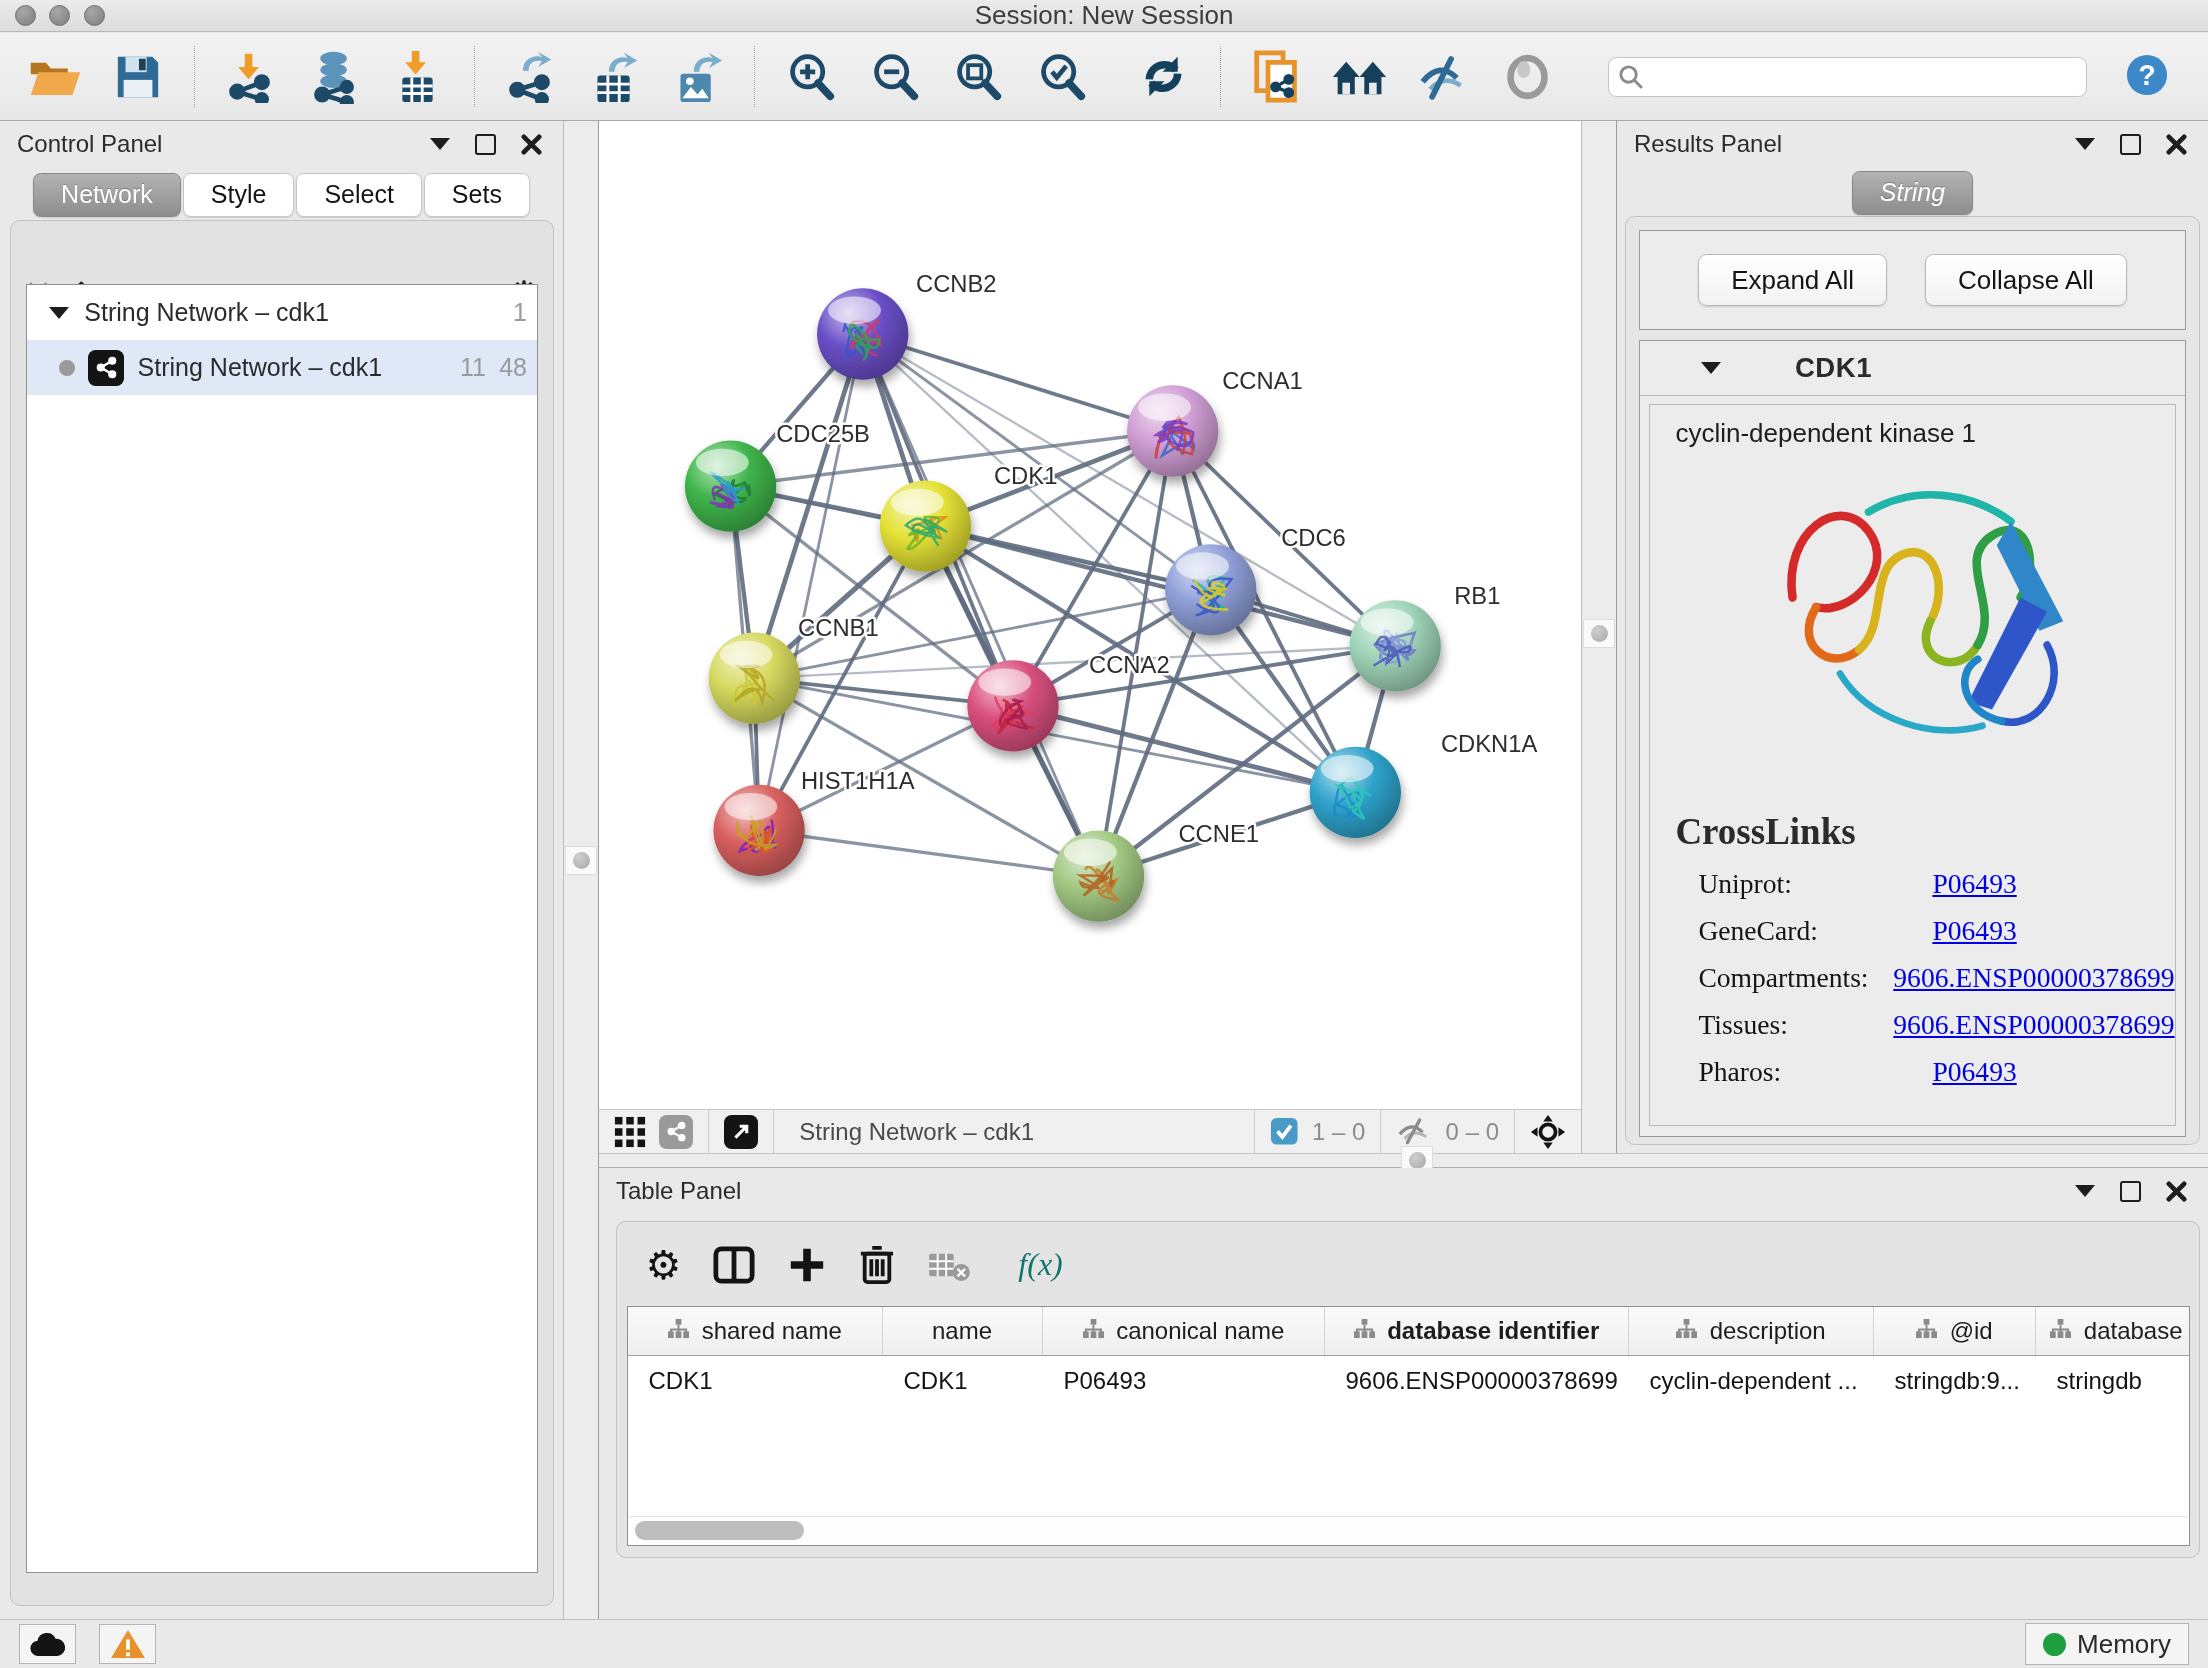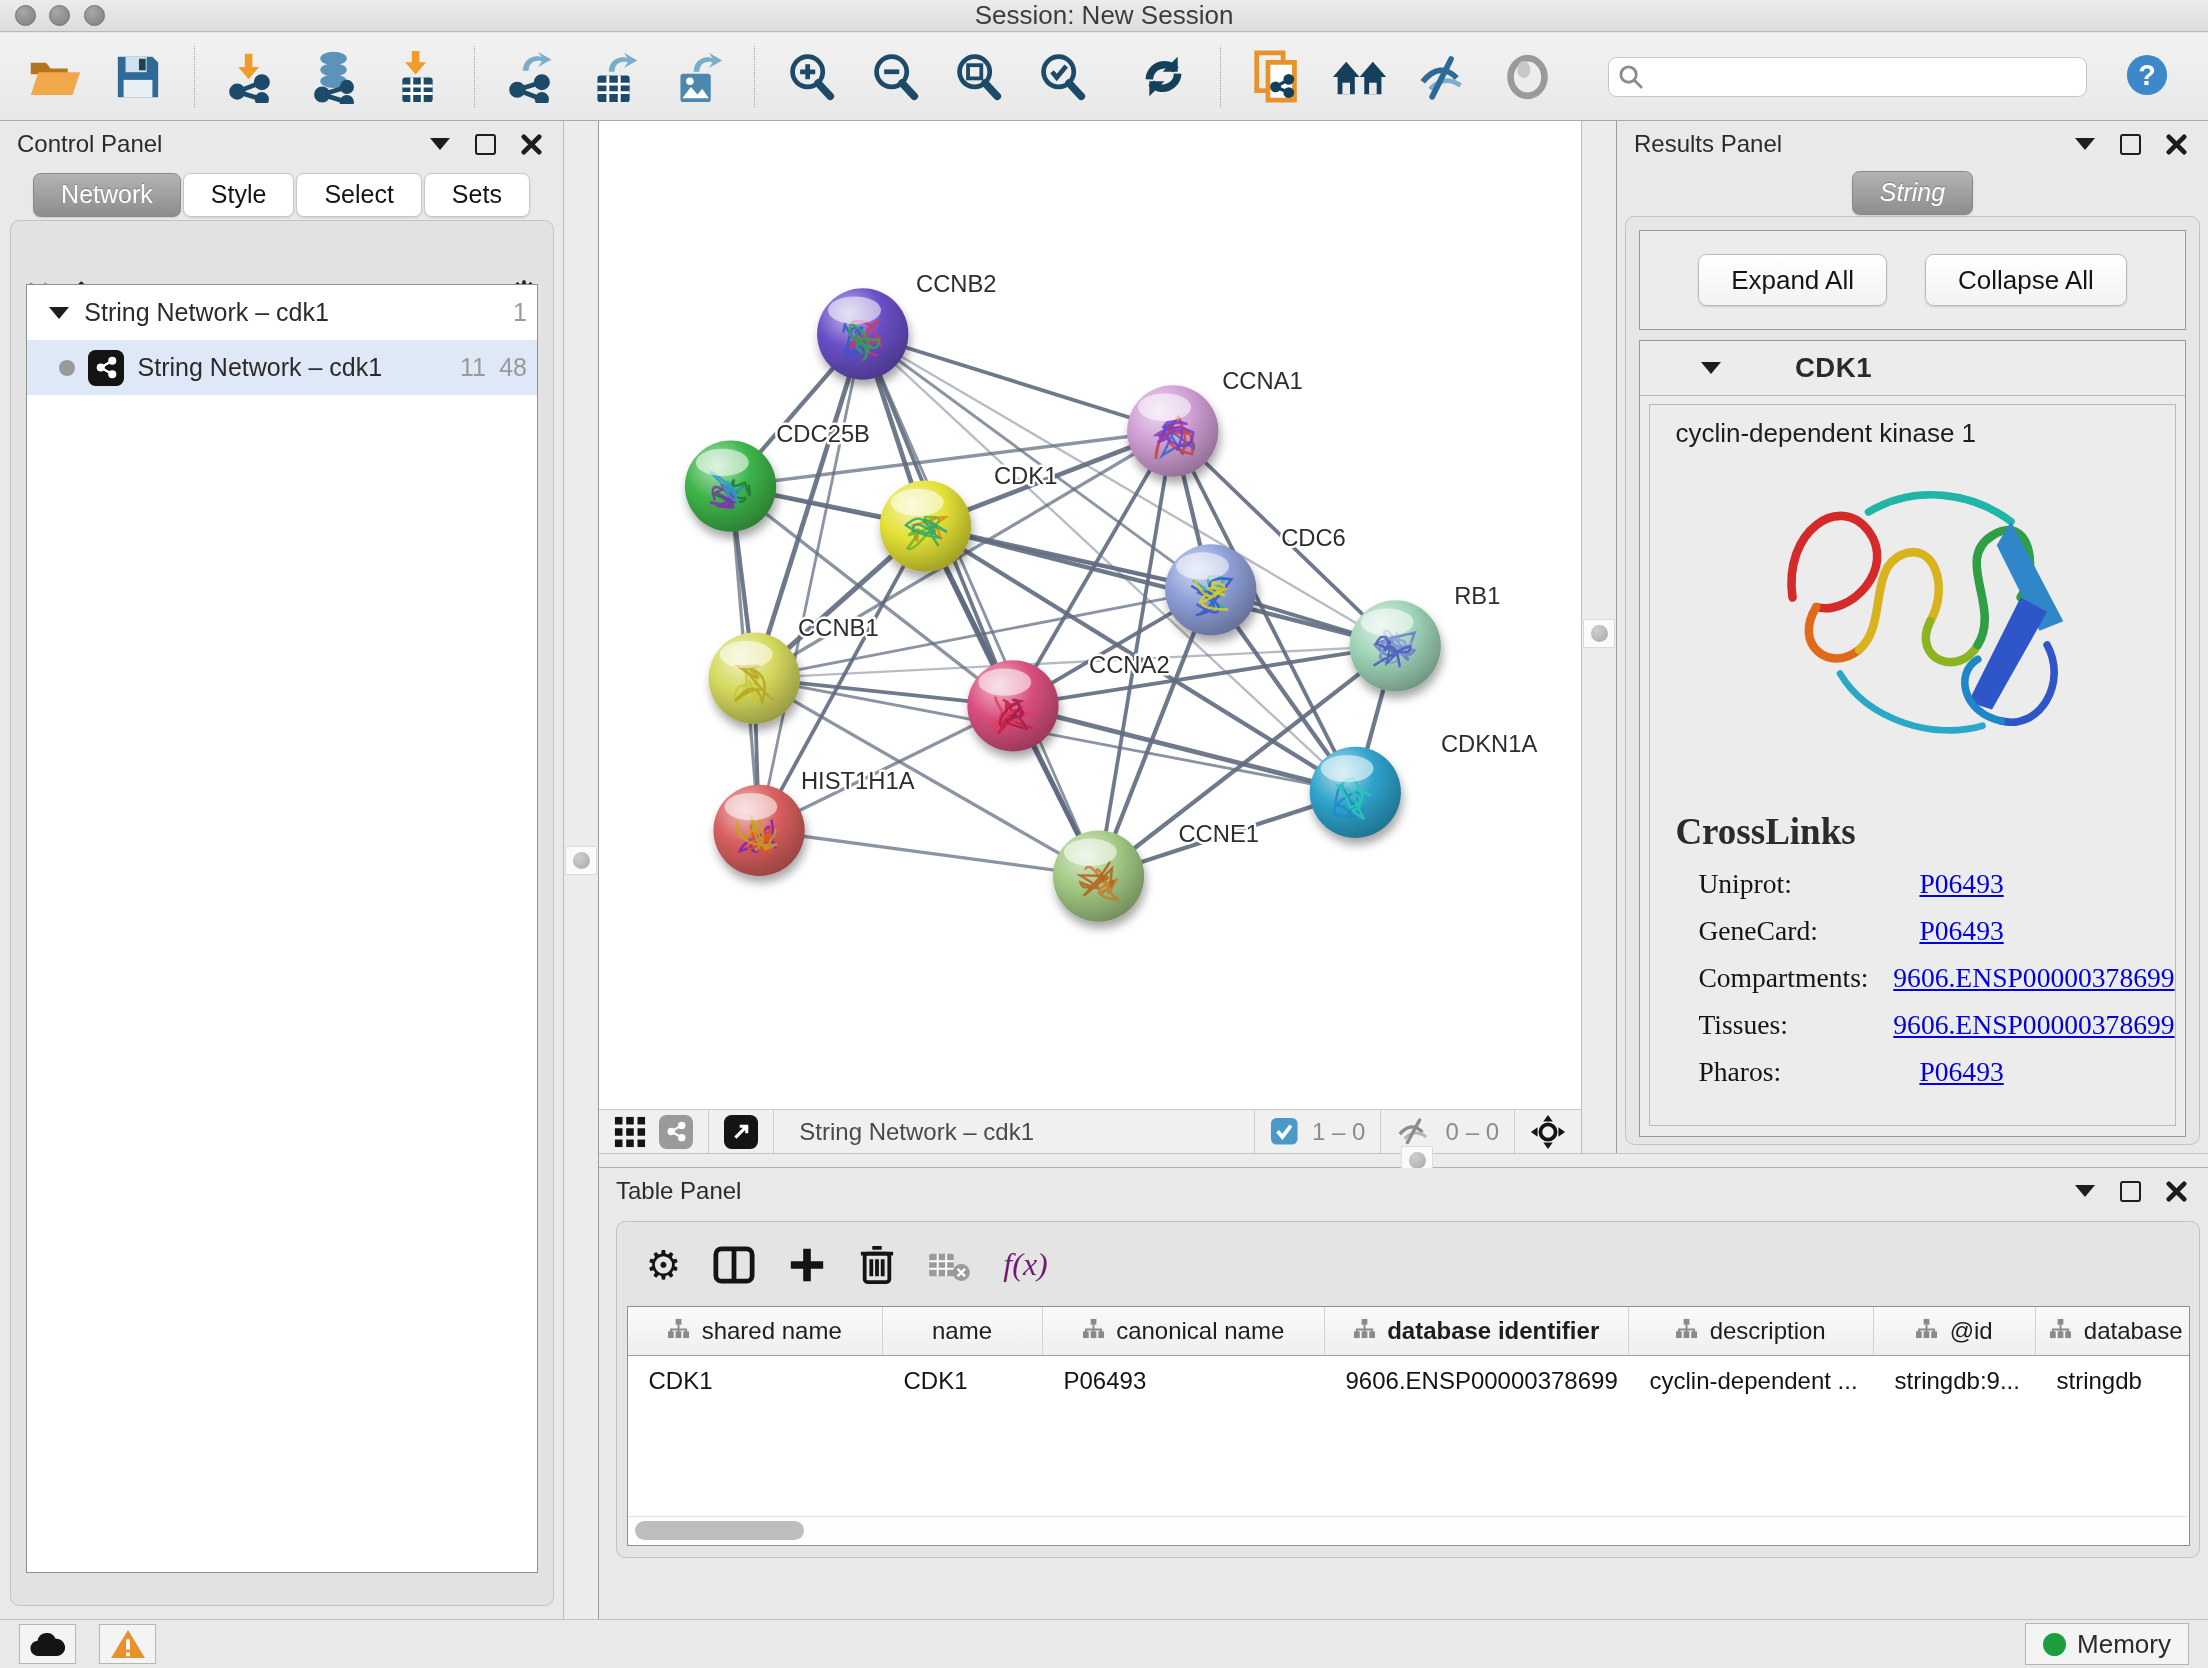"Uniprot:" .xl-row { gap: none -> 13px }
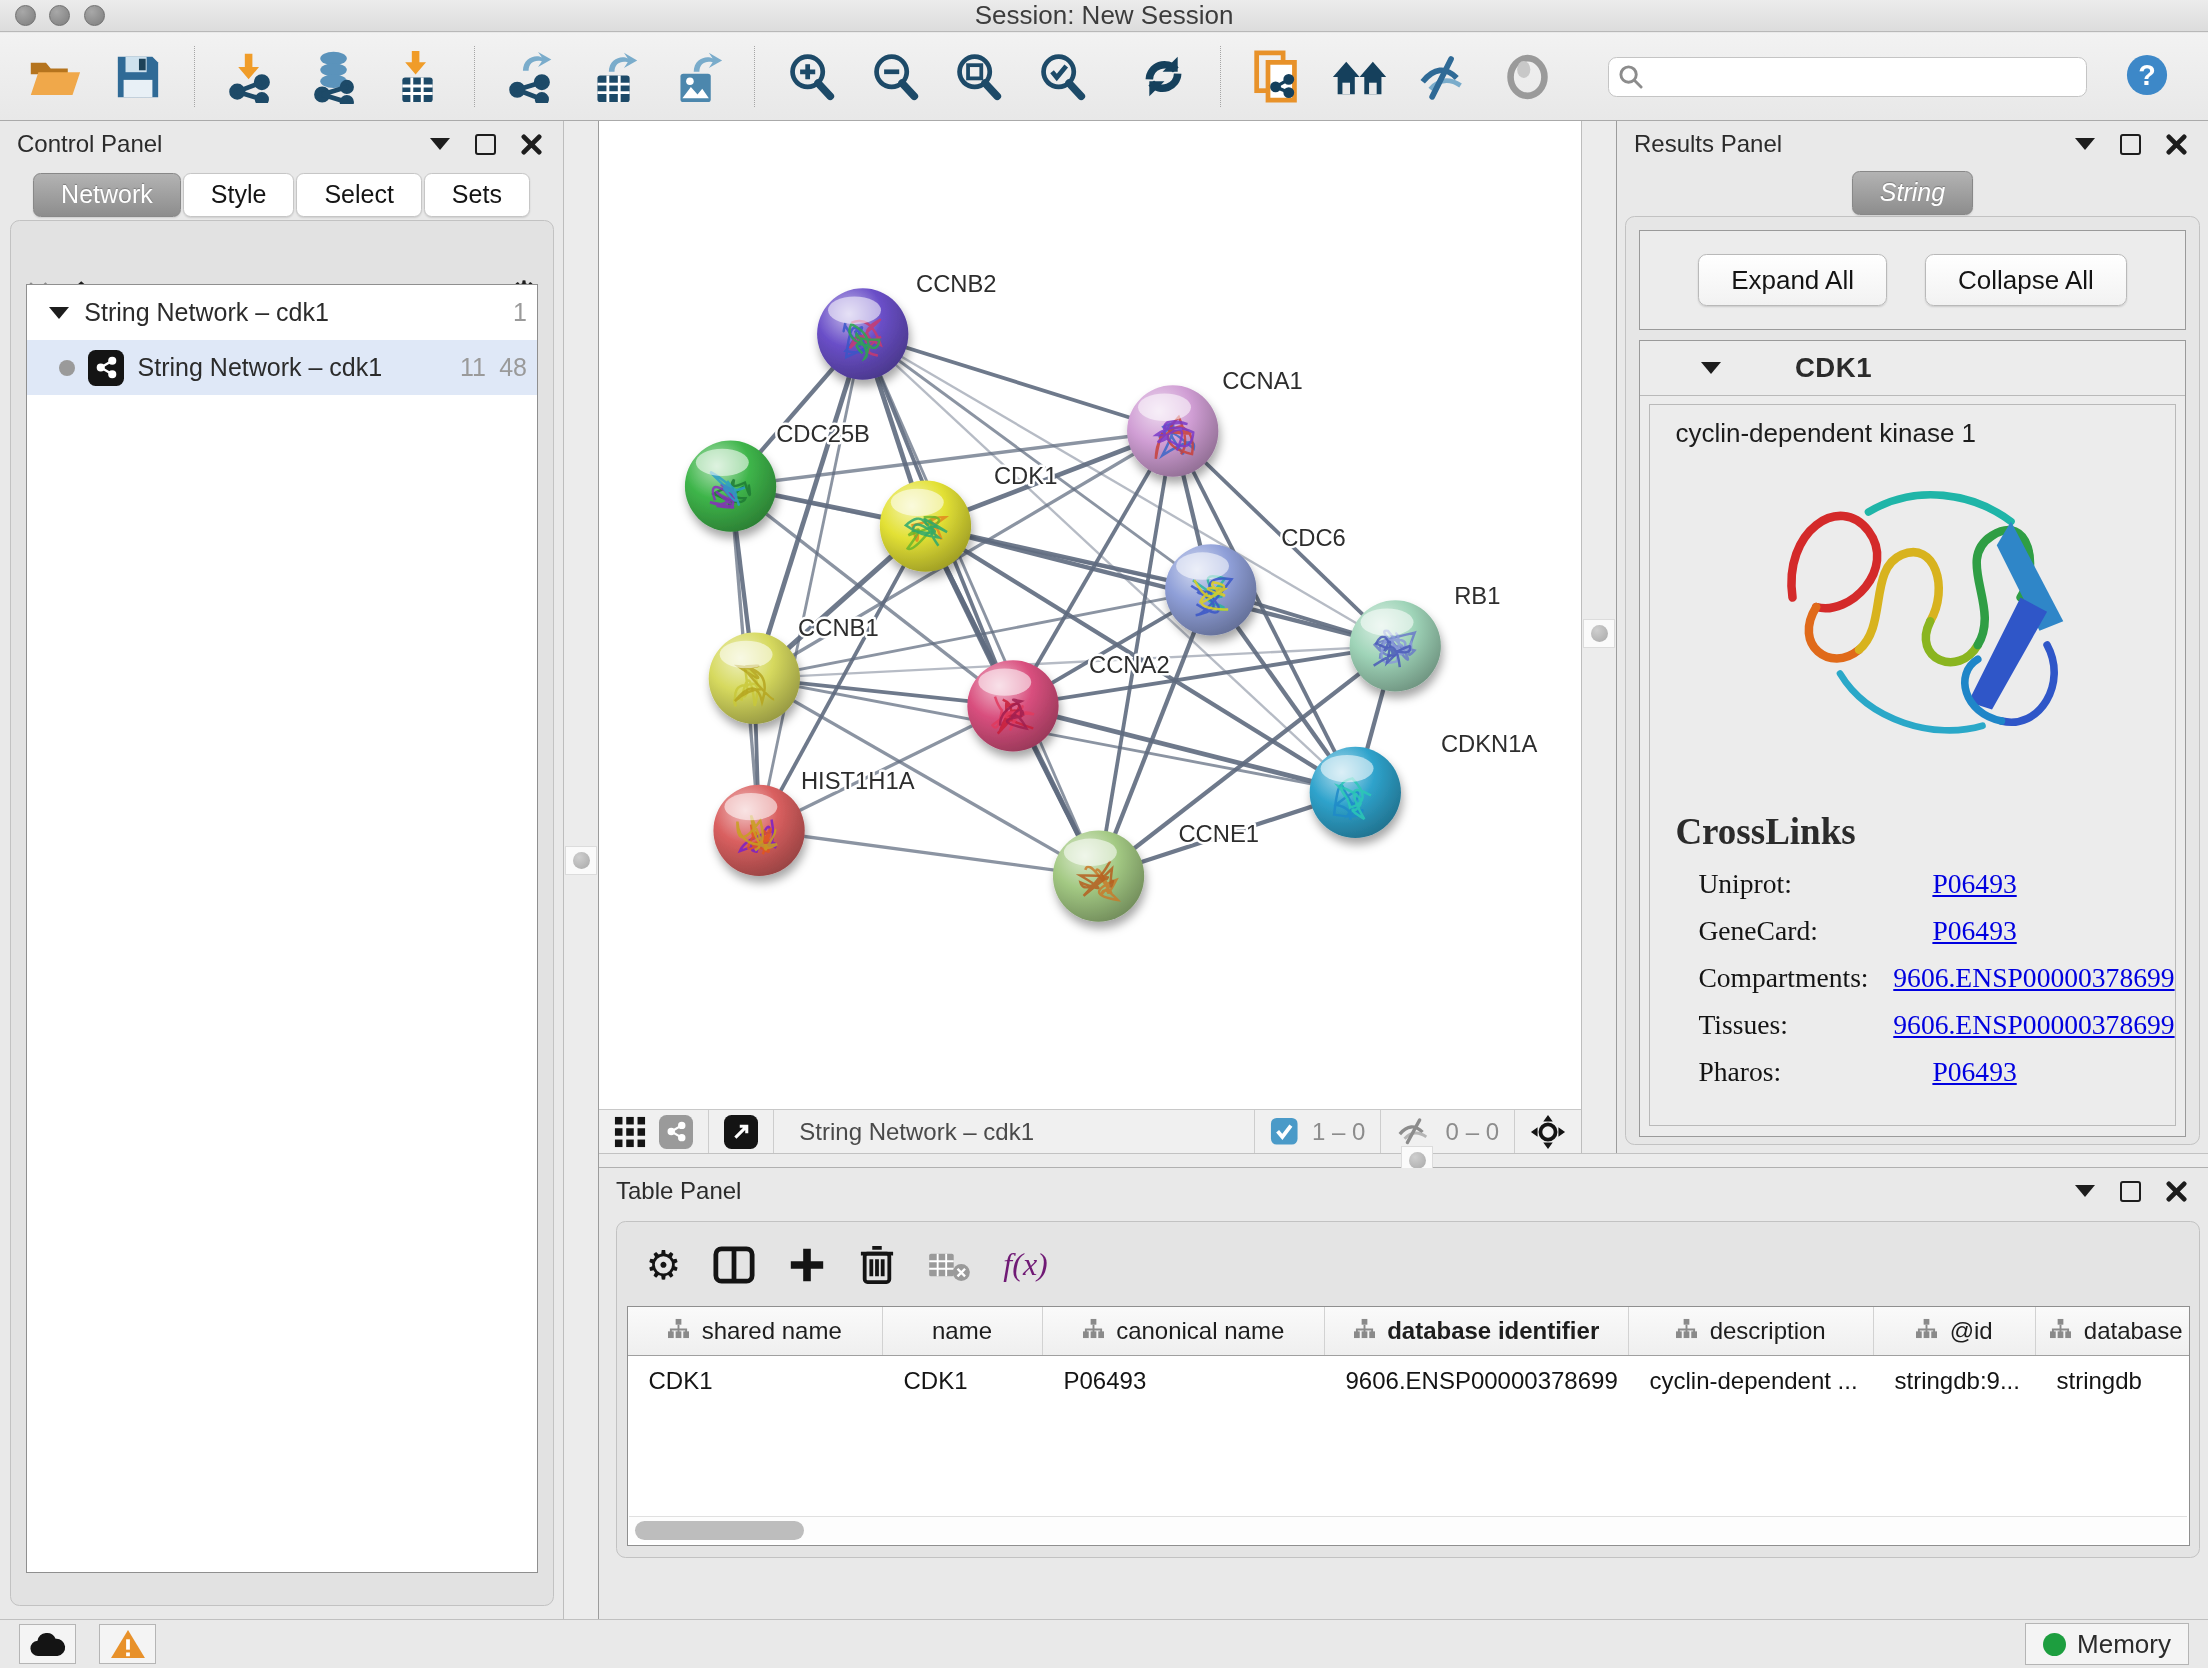"f(x)" .fx { color: #701a75 -> #0f766e; margin-left: none -> 15px }
